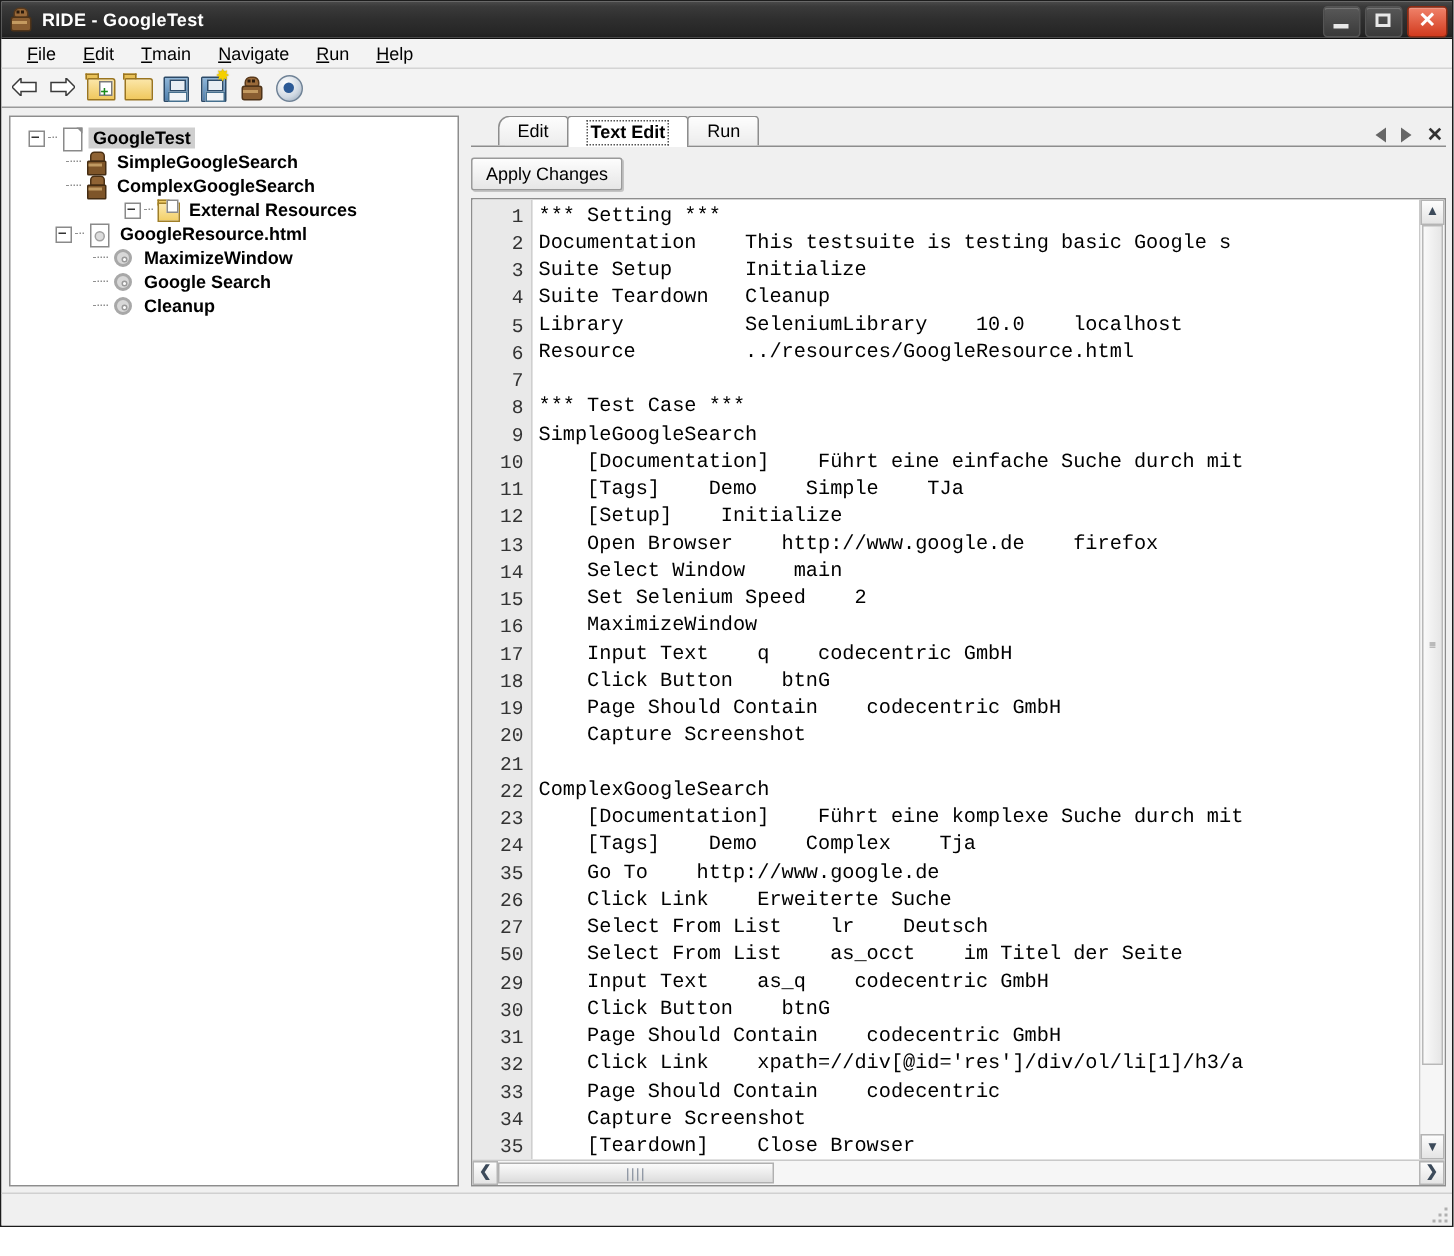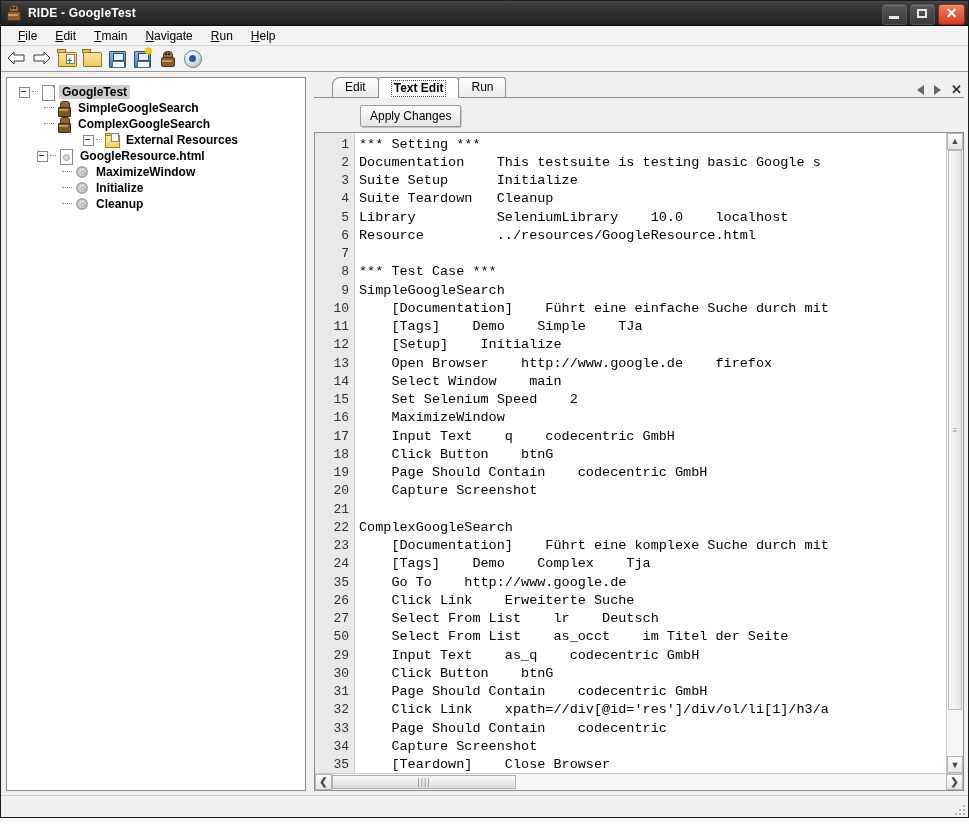"Apply Changes" .apply-btn { margin-left: 46px -> none }
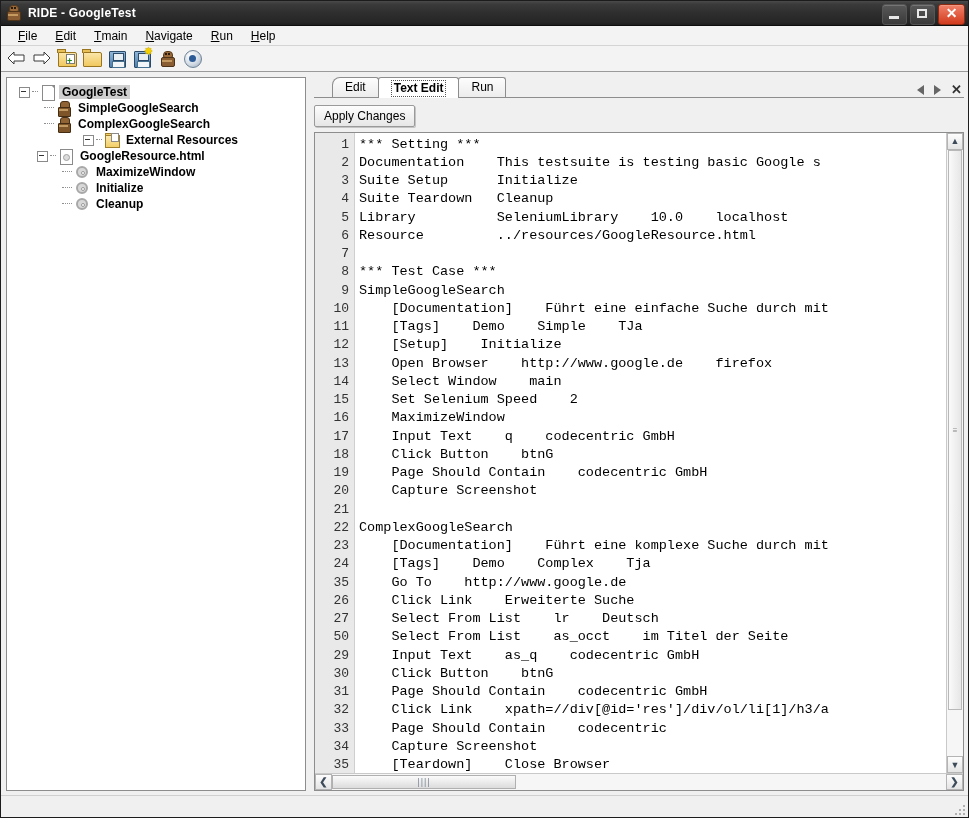"Google Search" div.tree-row { html: none -> <div> <span></span> <span> <span></span> </span> <span>Google Search</span> </div> }
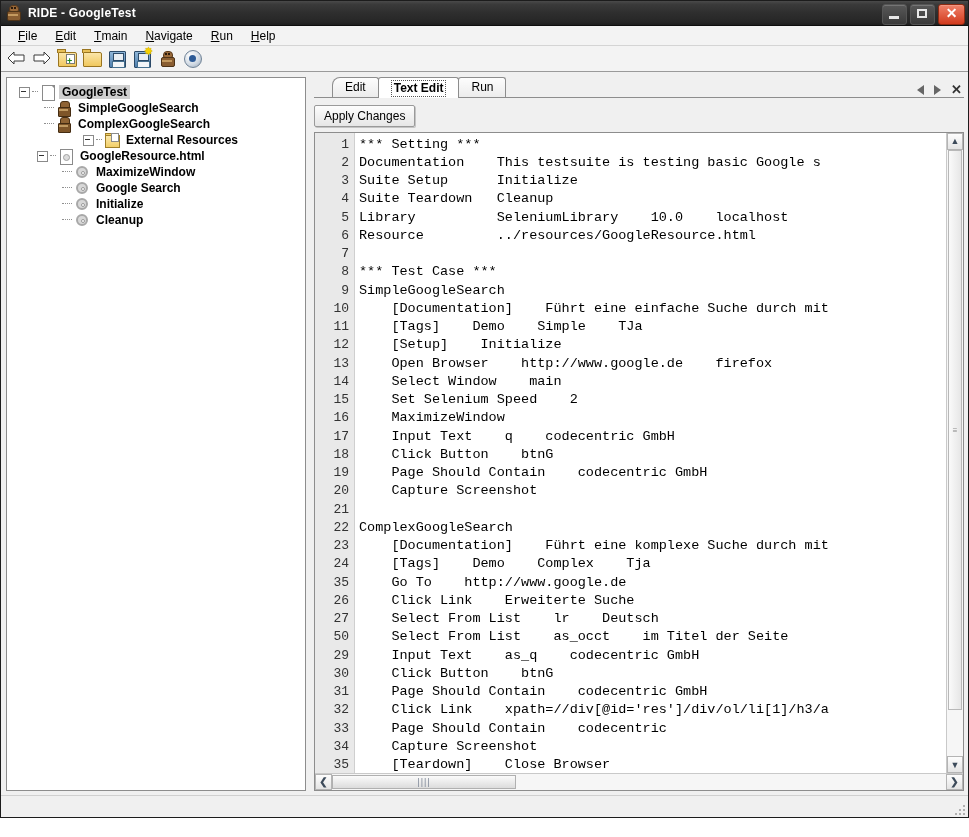"Initialize" div.tree-row { html: <div> <span></span> <span> <span></span> </span> <span>Initialize</span> </div> -> none }
